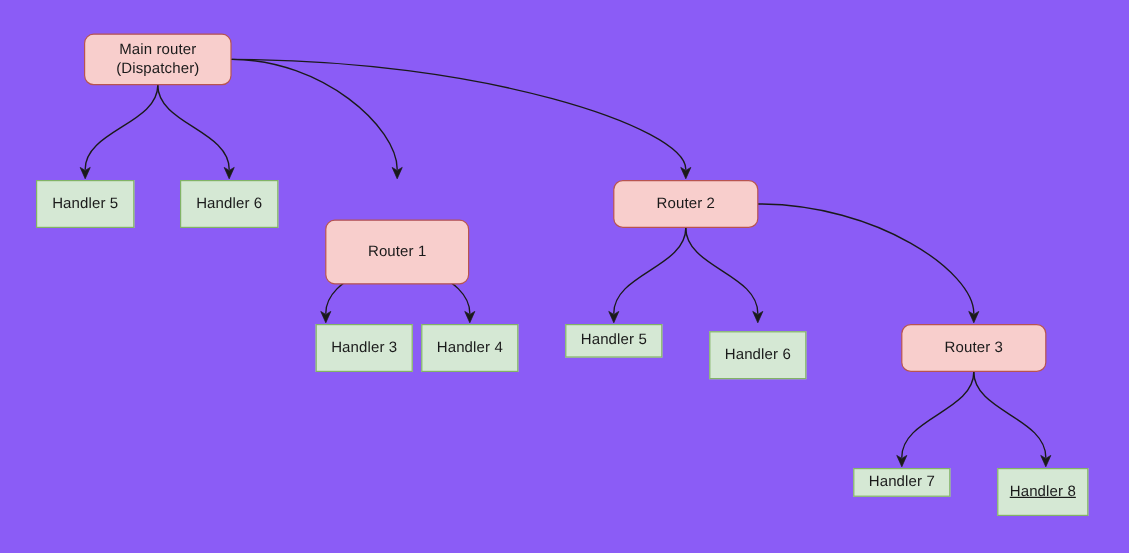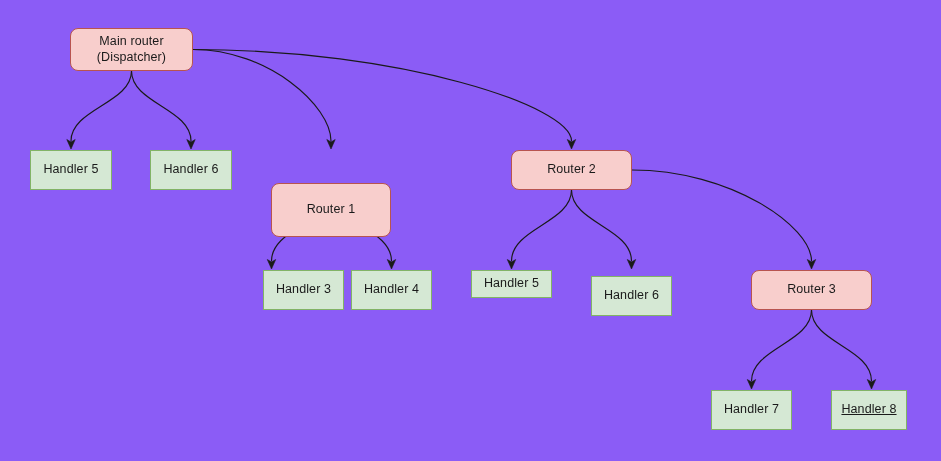"Handler 7" div.node { height: 40px -> 24px }
